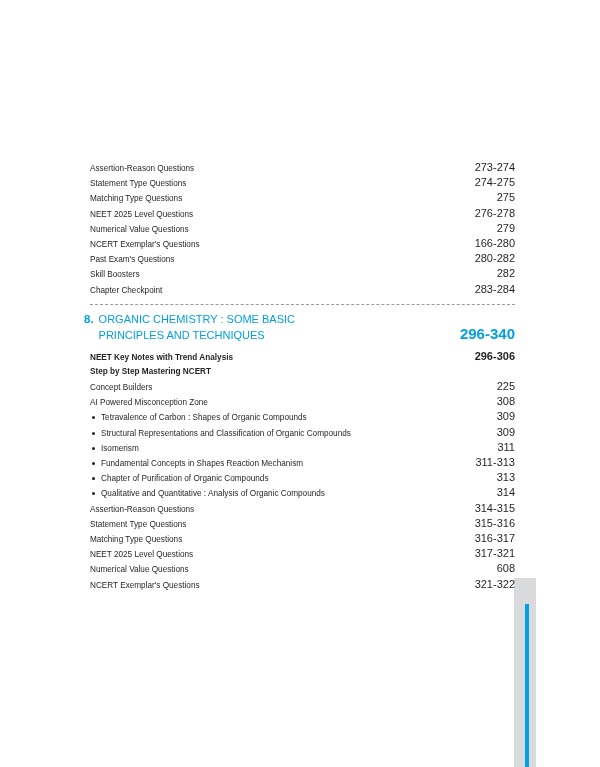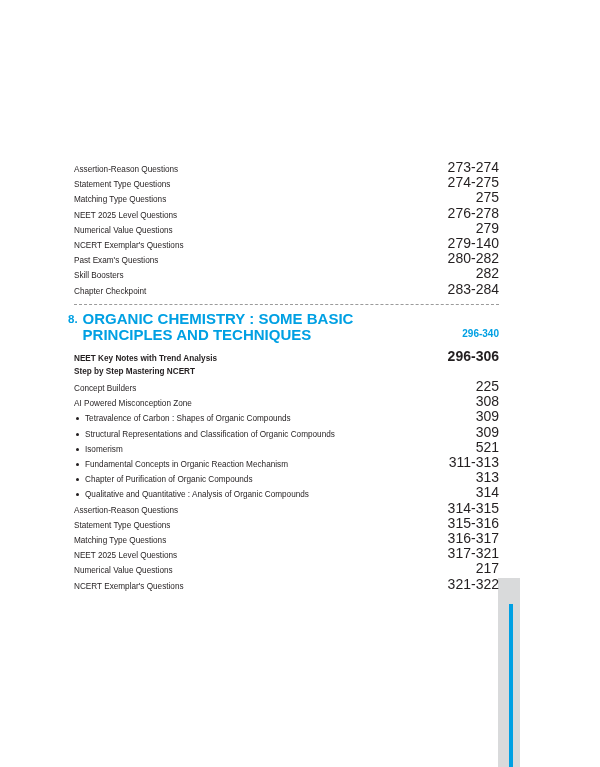"Assertion-Reason Questions" .page { left: 0 -> 16px }
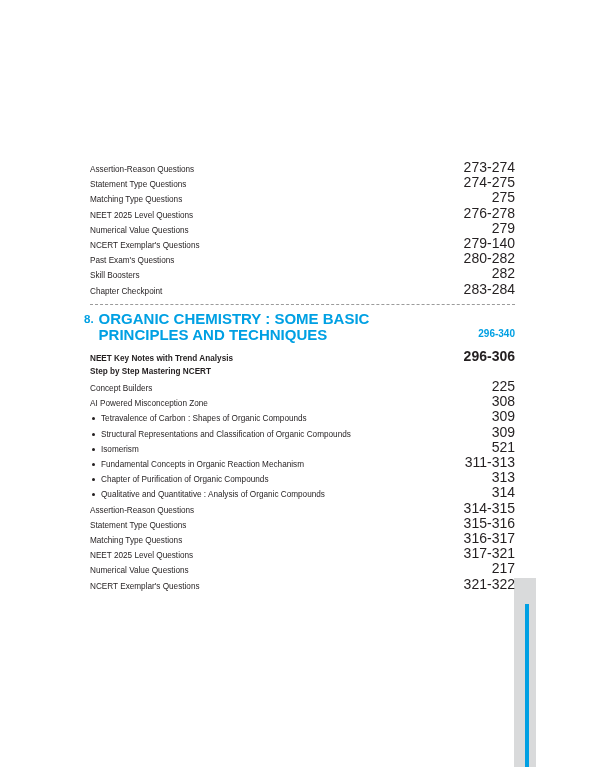"273-274" .row .pages { font-size: 14px -> 11px }
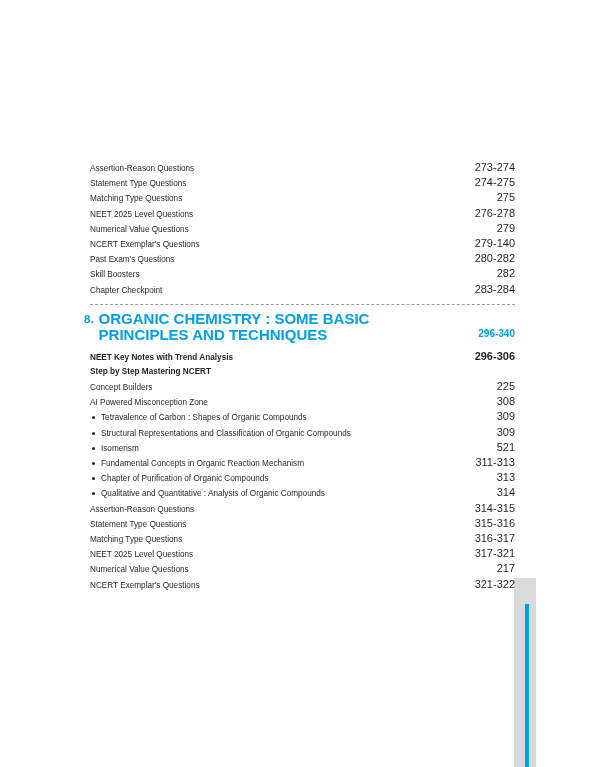"279-140" span.pages { text: 279-140 -> 166-280 }
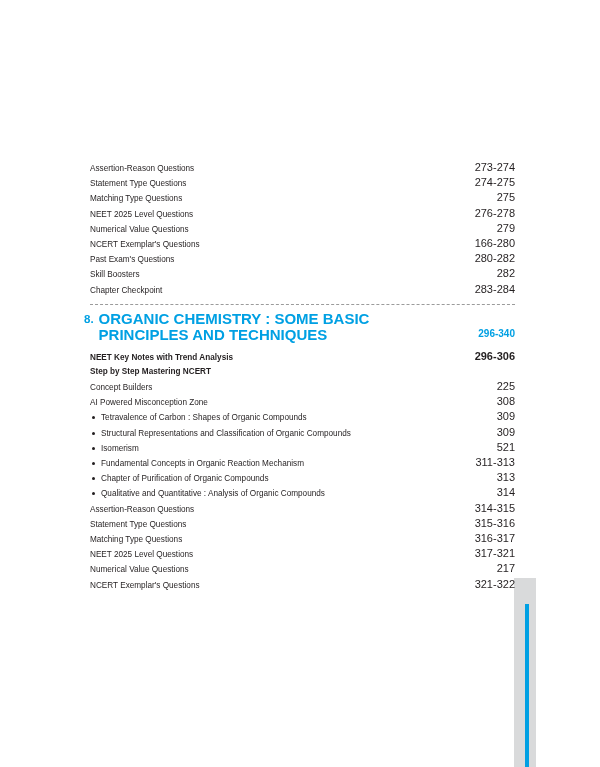"ORGANIC CHEMISTRY : SOME BASIC" .chapter-title { font-size: 15px -> 11px; font-weight: bold -> normal }
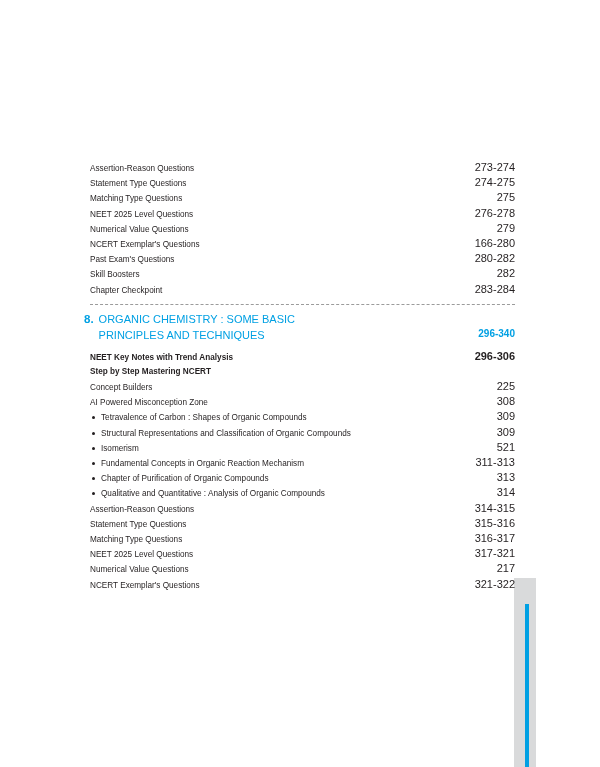"296-340" .chapter-pages { font-size: 10px -> 15px }
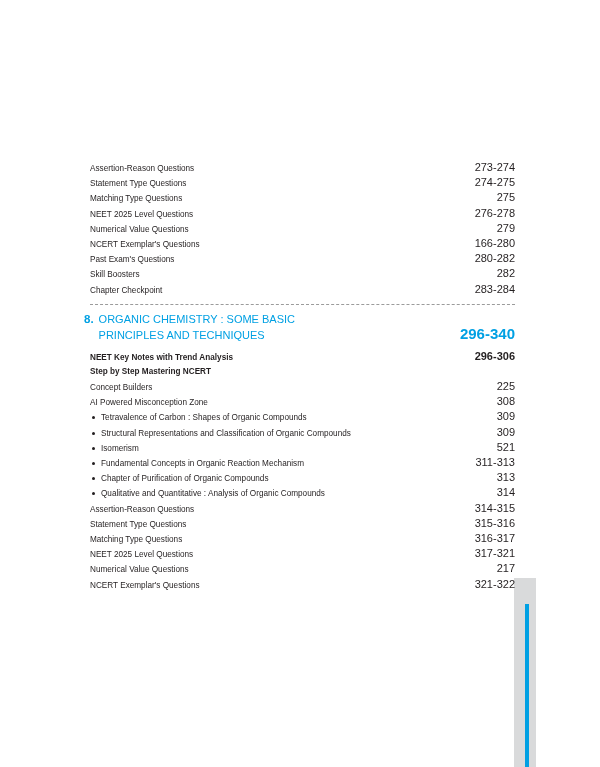"521" span.pages { text: 521 -> 311 }
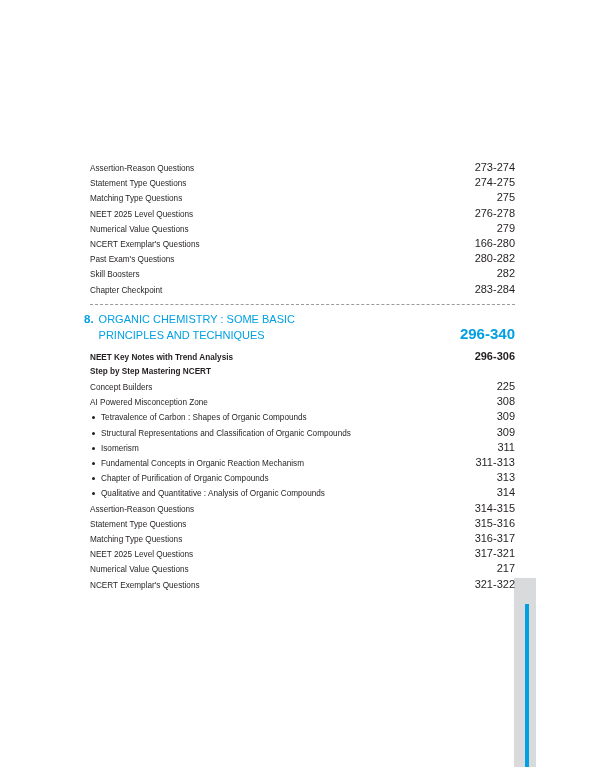"Fundamental Concepts in Organic Reaction" span.label { text: Organic -> Shapes }
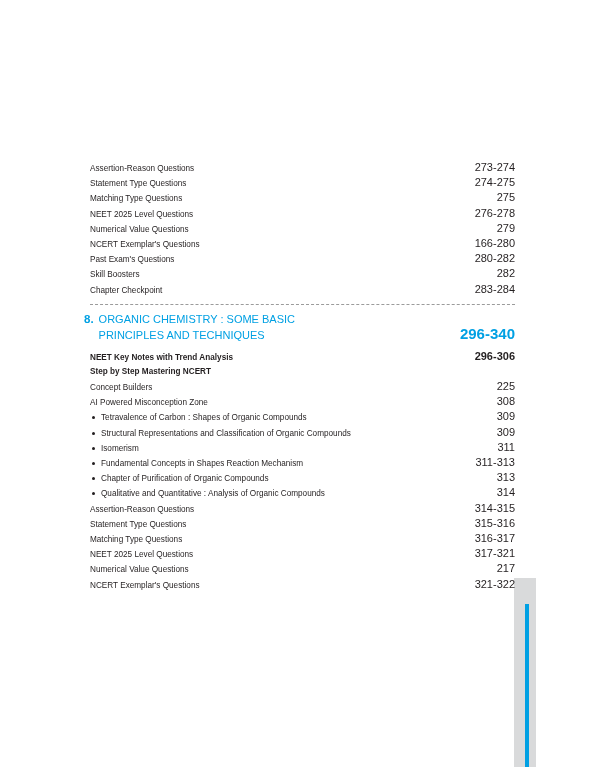"217" span.pages { text: 217 -> 608 }
